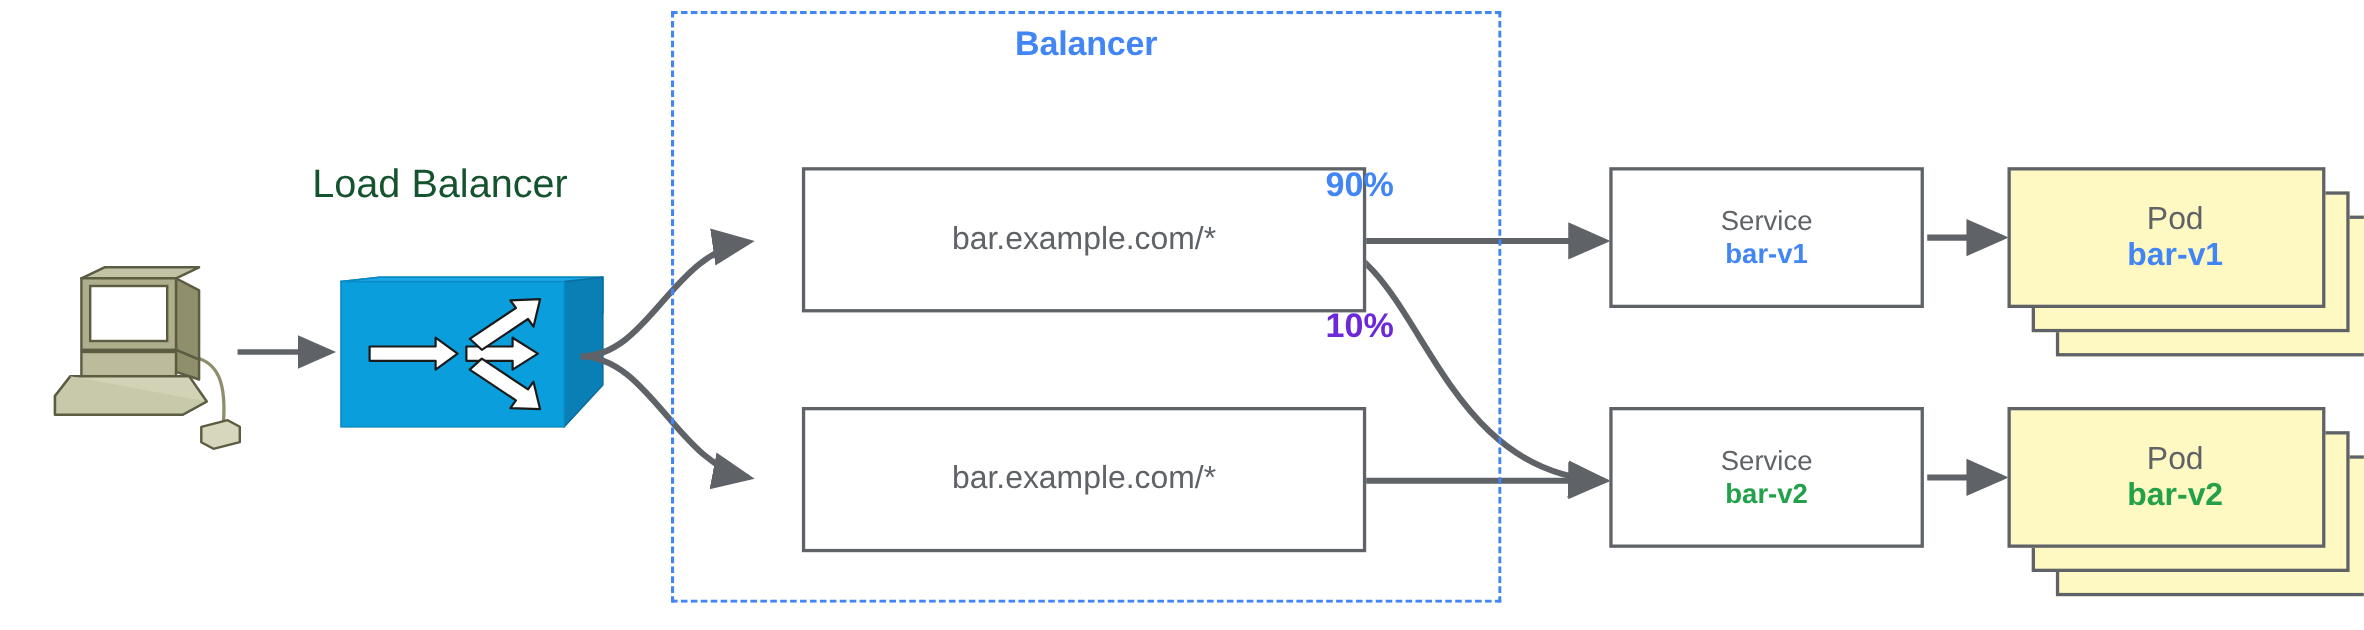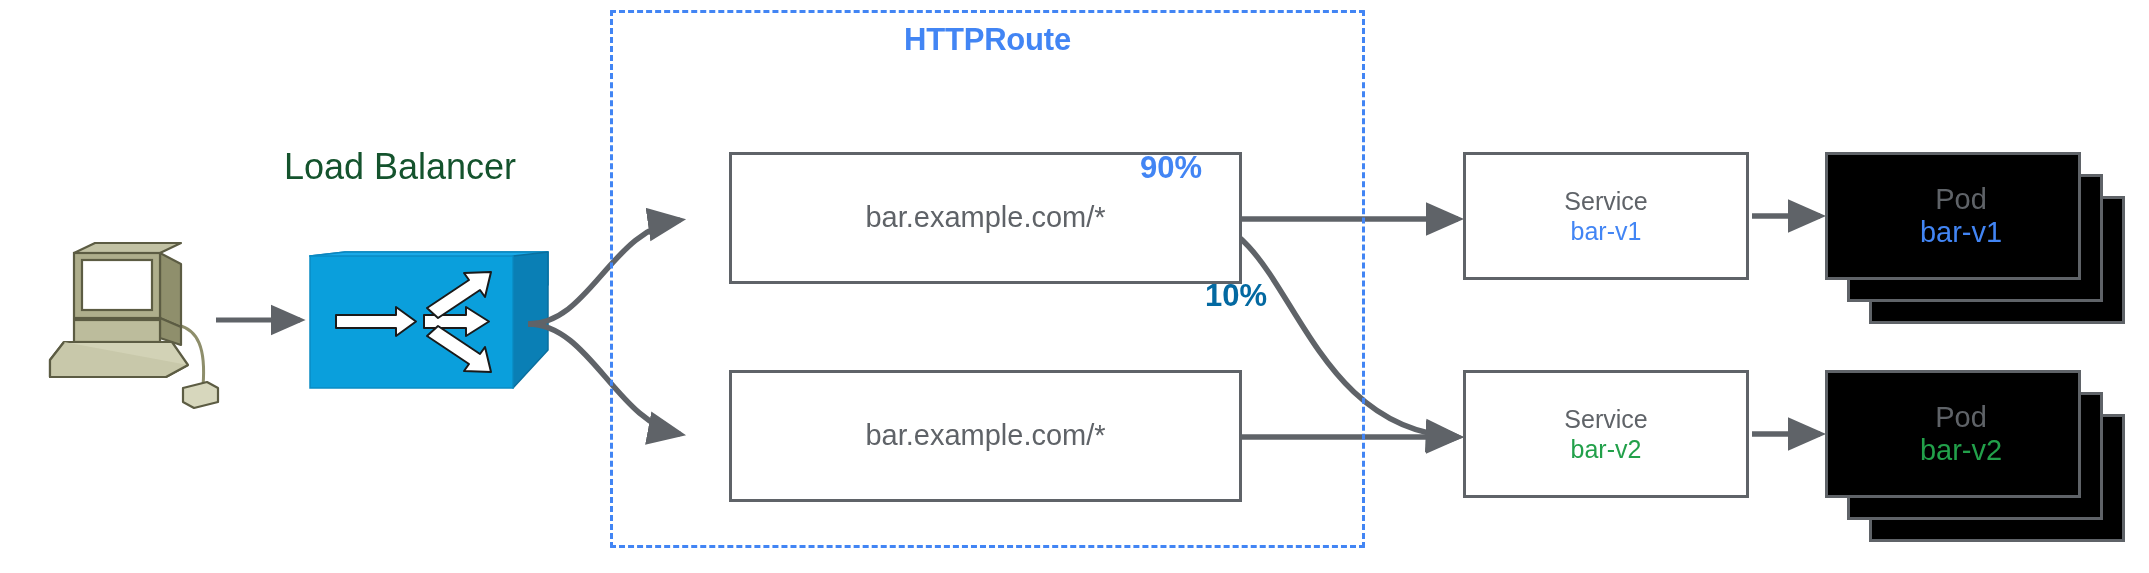"HTTPRoute" span.ln { text: HTTPRoute -> Balancer }
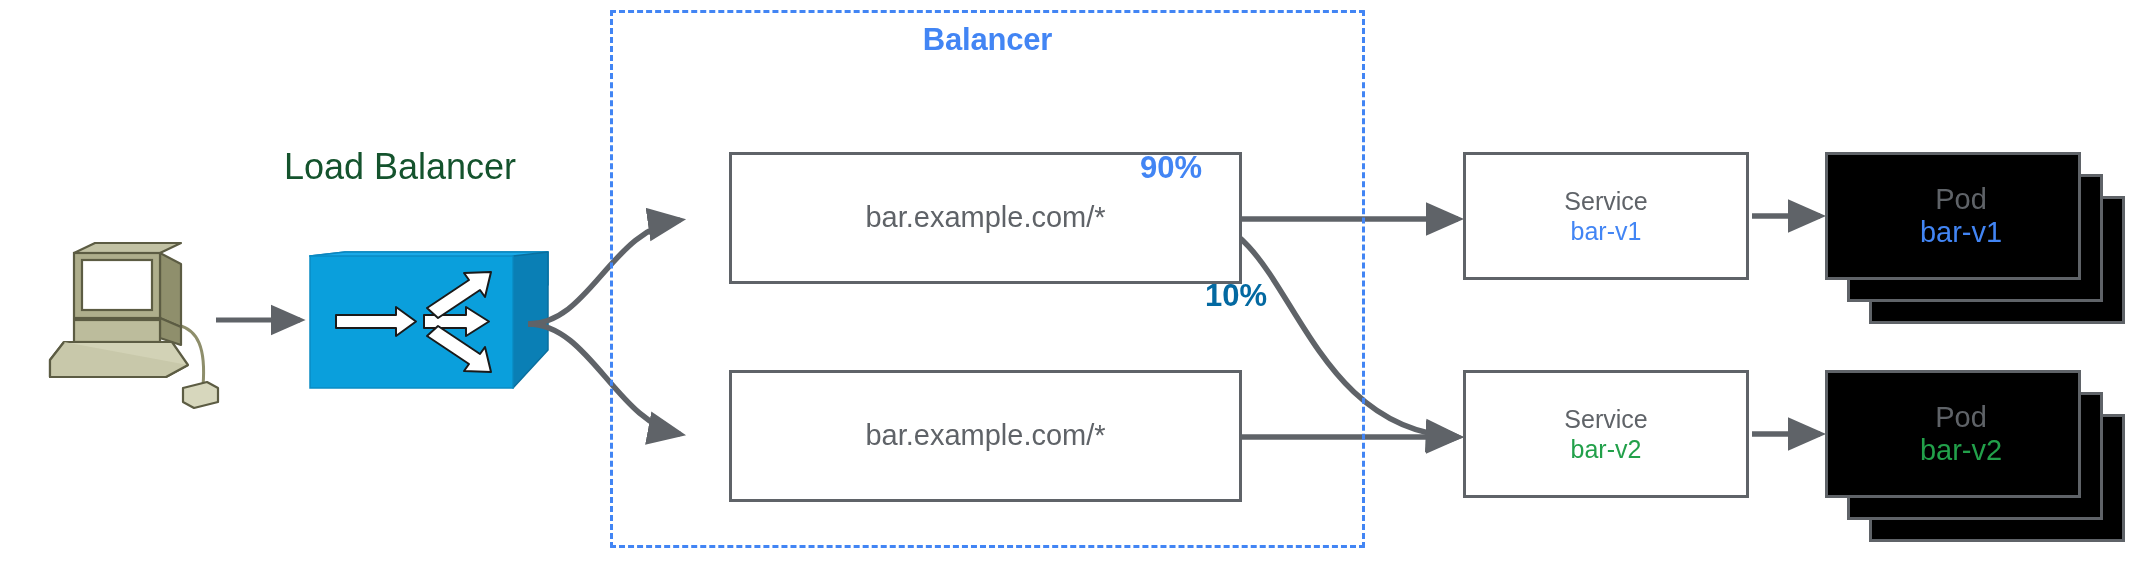"90%" .pct90 { left: 1140px -> 1205px }
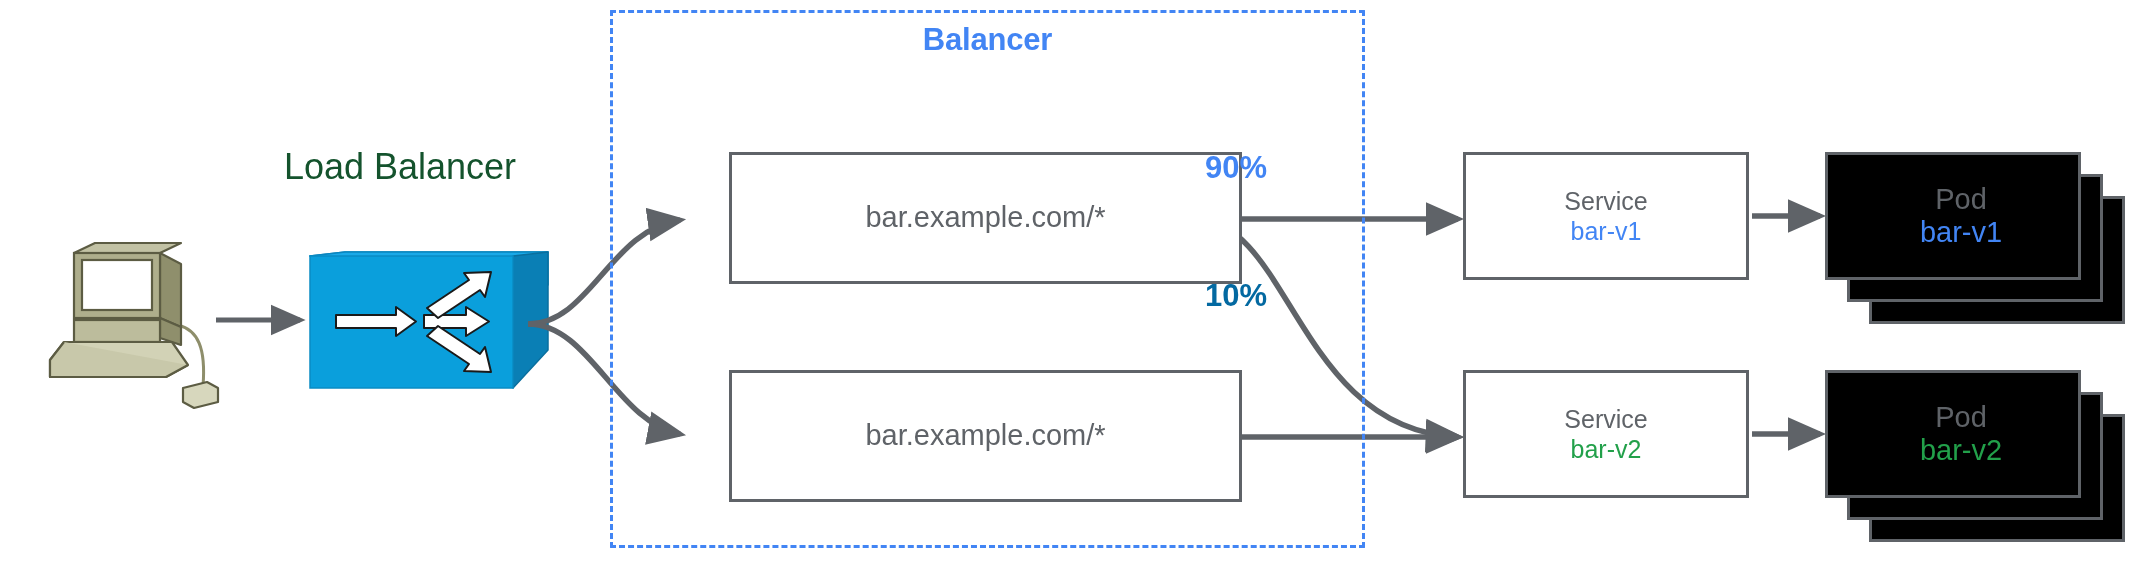"Pod" .pod-stack .layer { background: #000000 -> #fef9c3; width: 256px -> 289px }
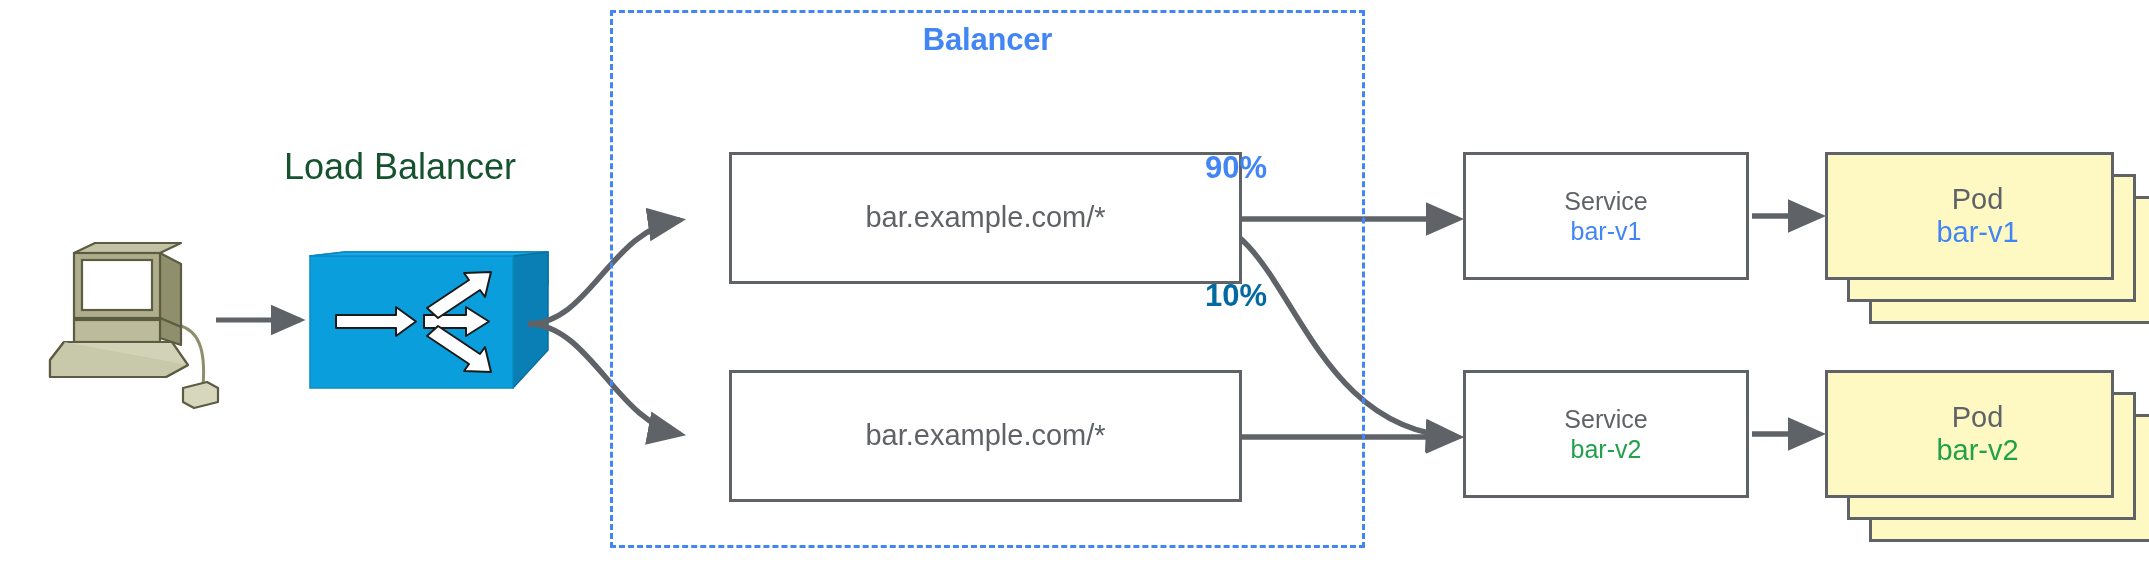"bar-v1" .svc-name { font-weight: normal -> bold }
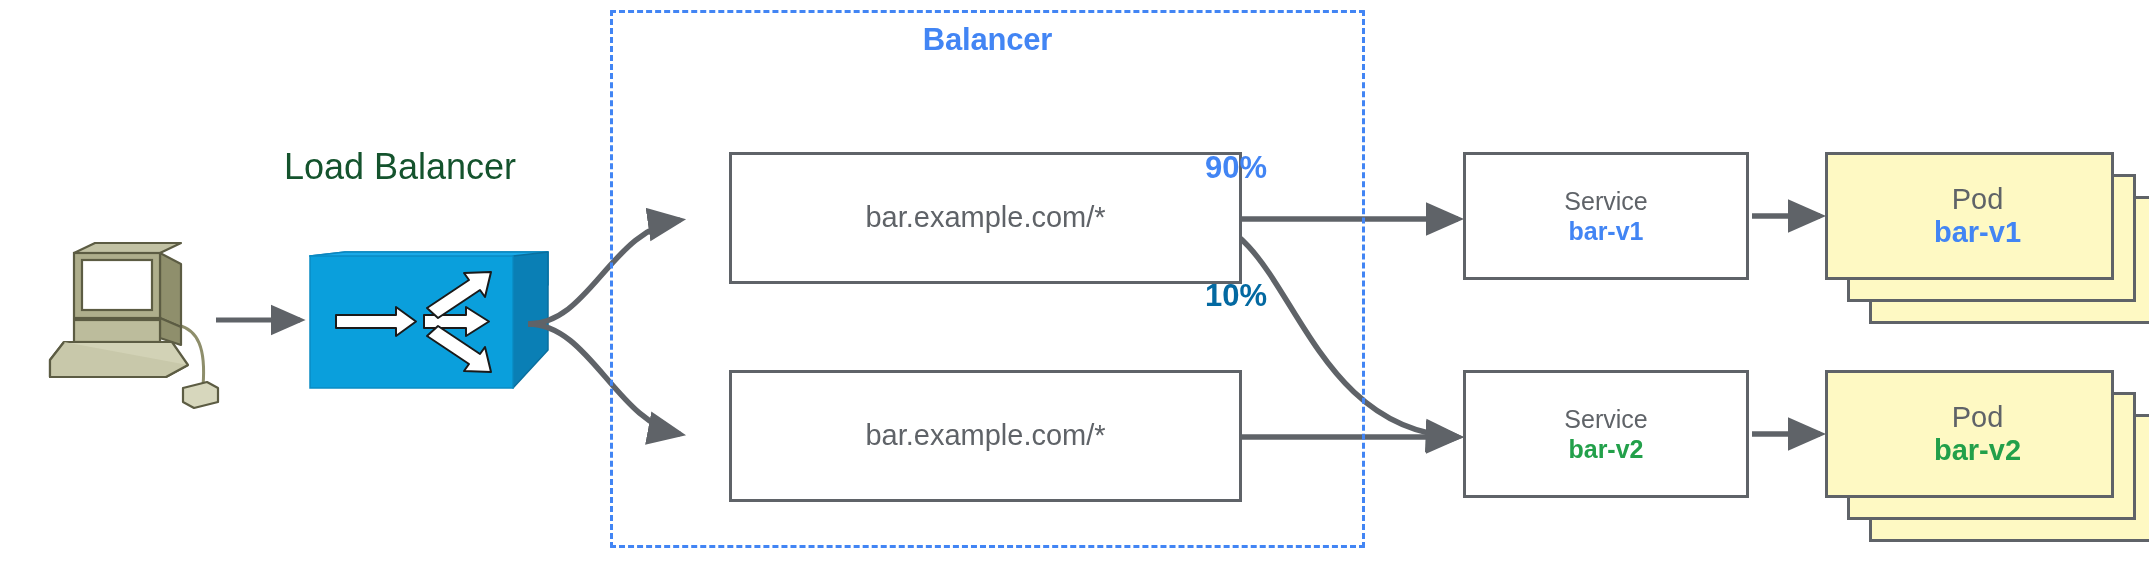"10%" .pct10 { color: #0369a1 -> #6d28d9 }
